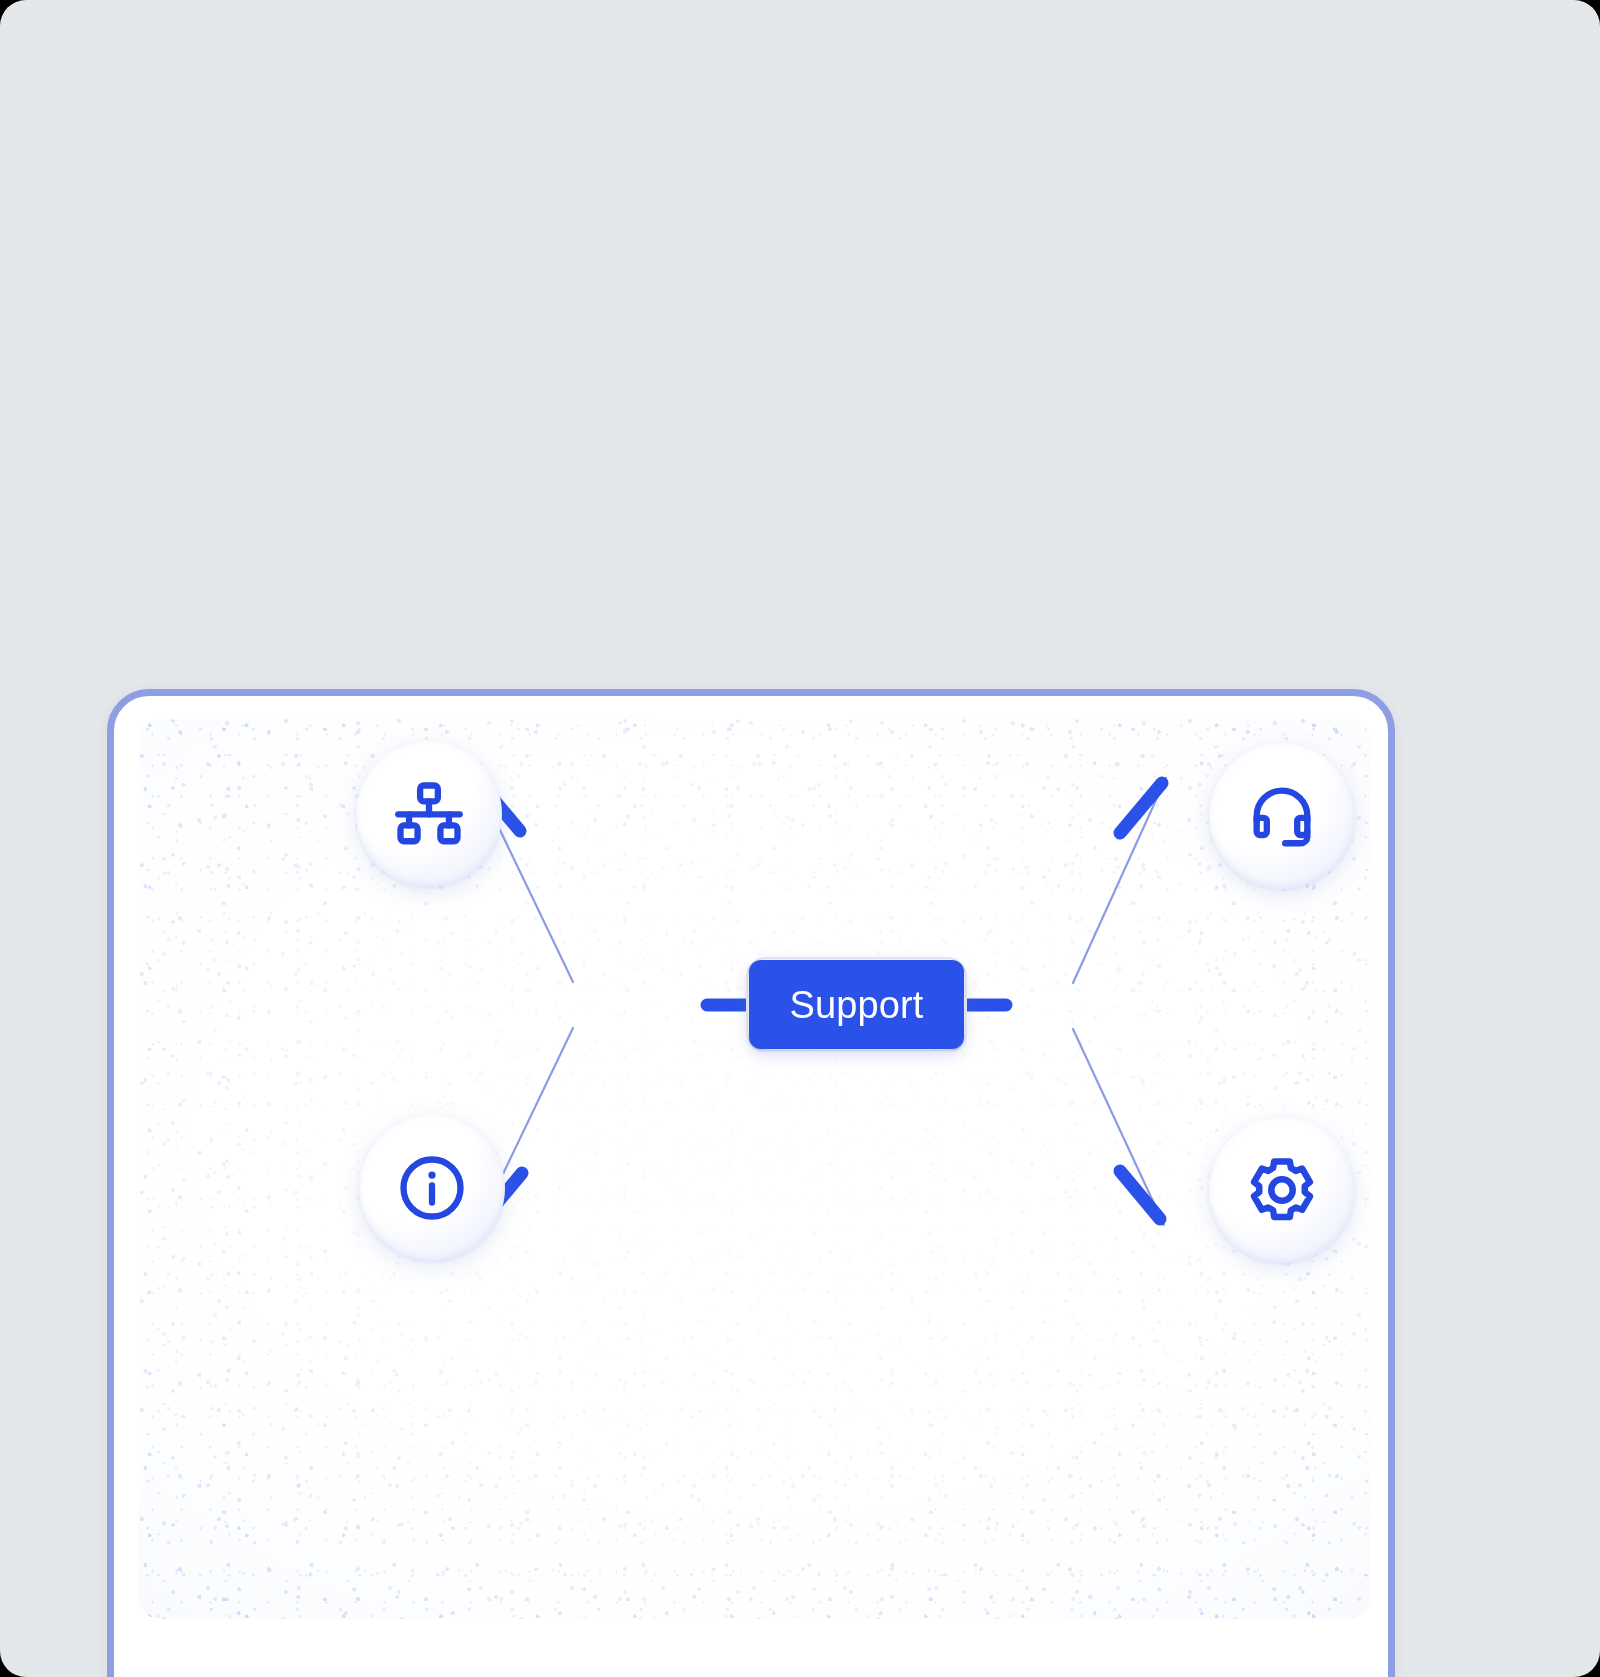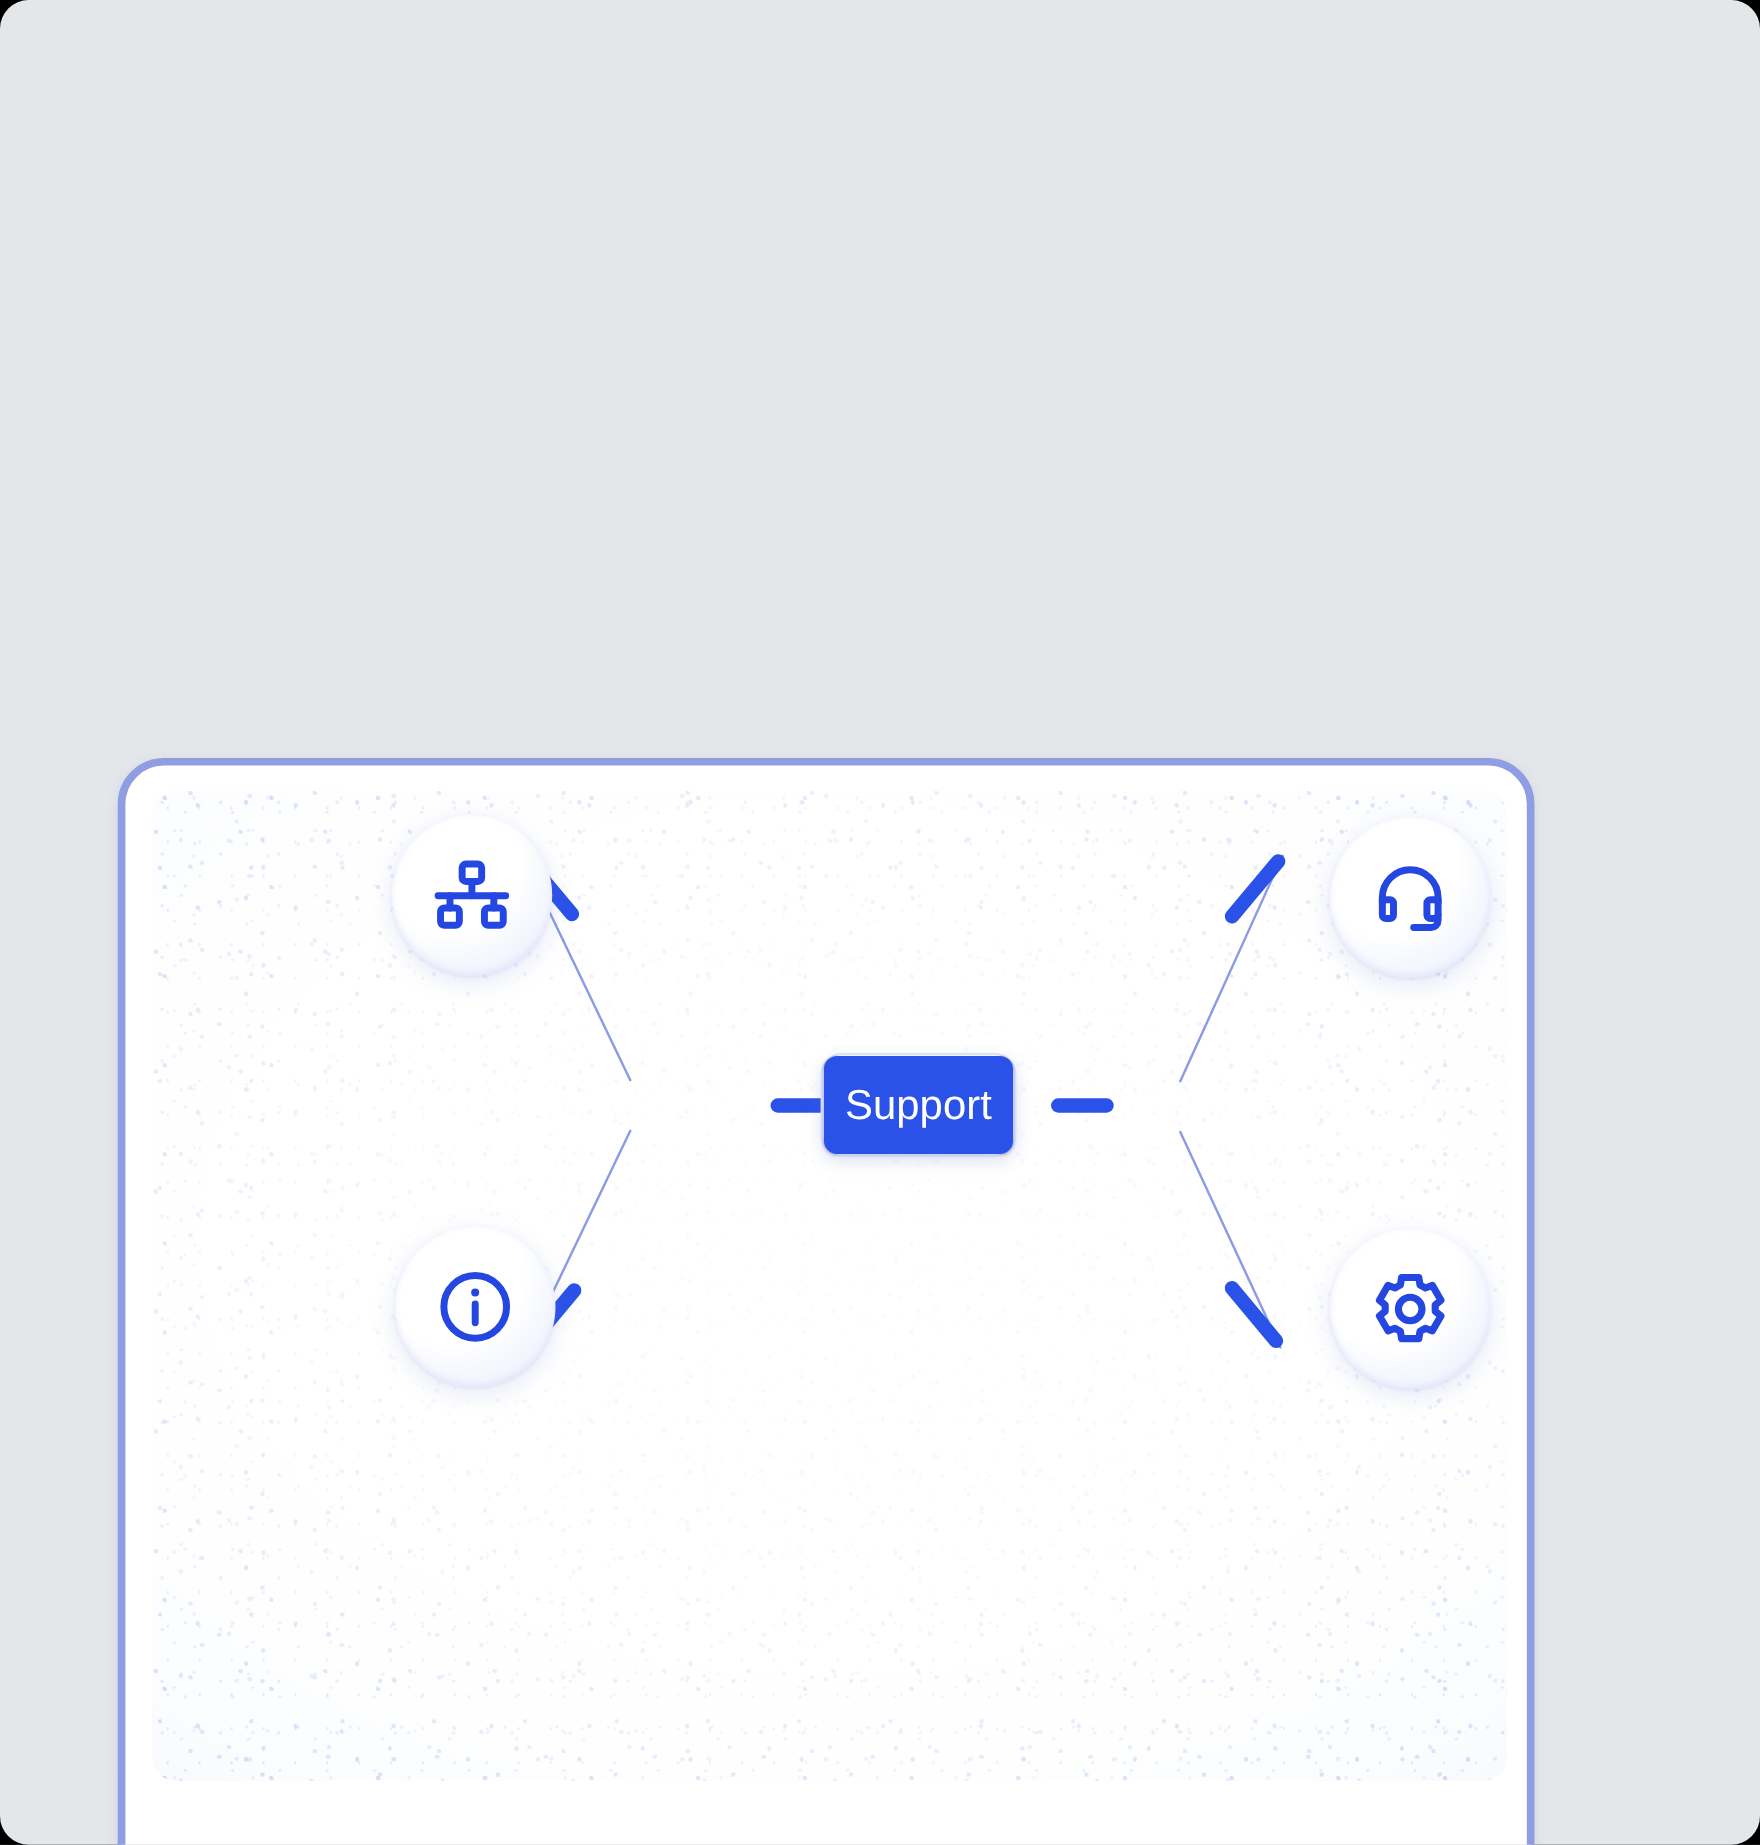"Support" #support-badge-frame { width: 178px -> 221px }
